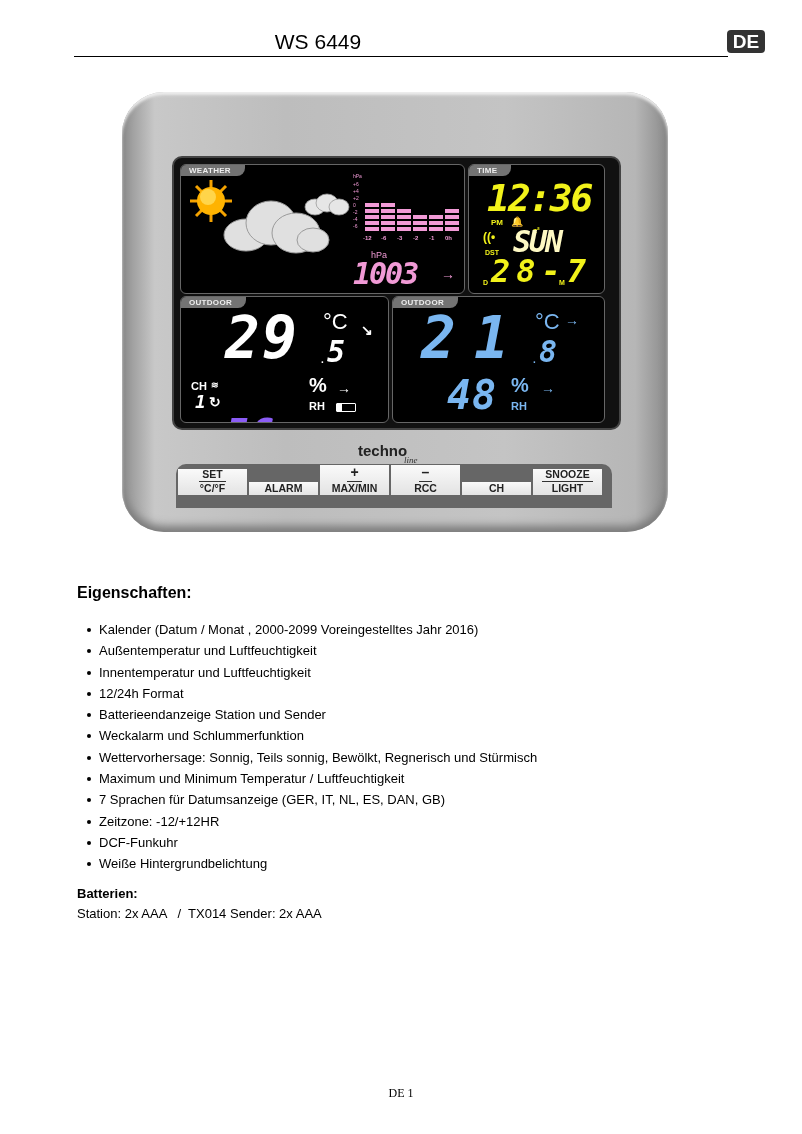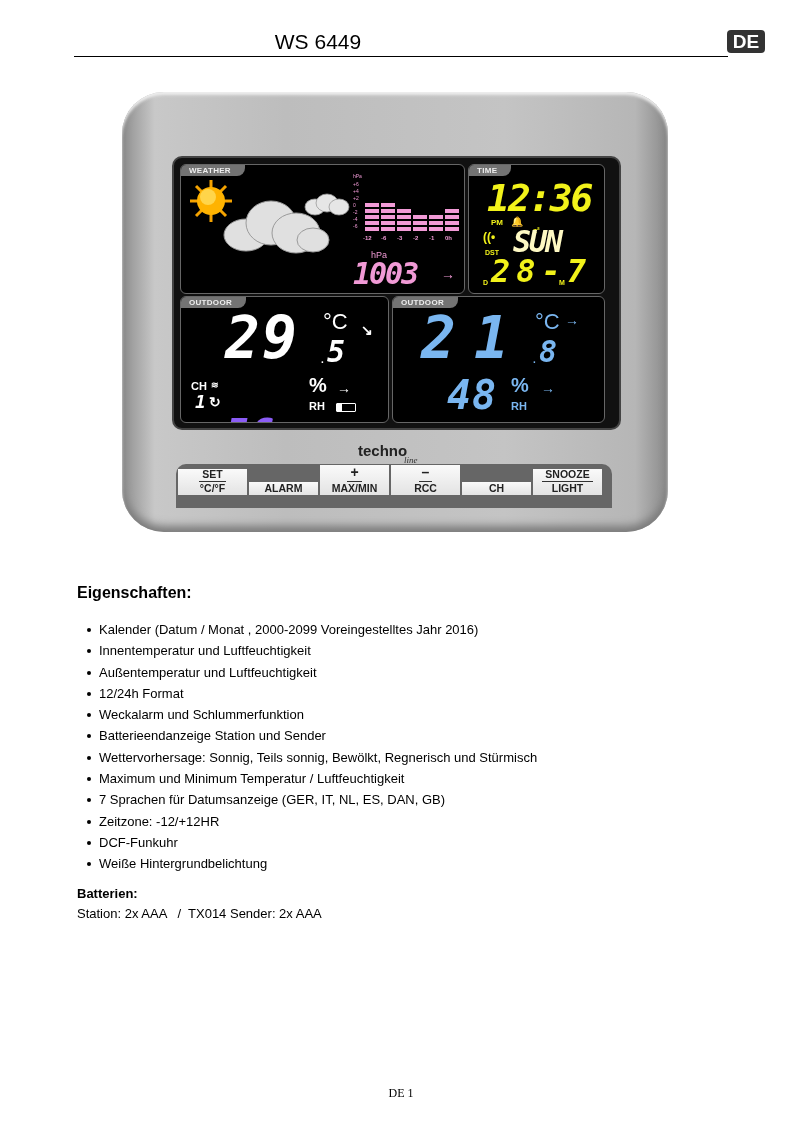"Innentemperatur und Luftfeuchtigkeit" li { order: before "Außentemperatur und Luftfeuchtigkeit" -> after "Außentemperatur und Luftfeuchtigkeit" }
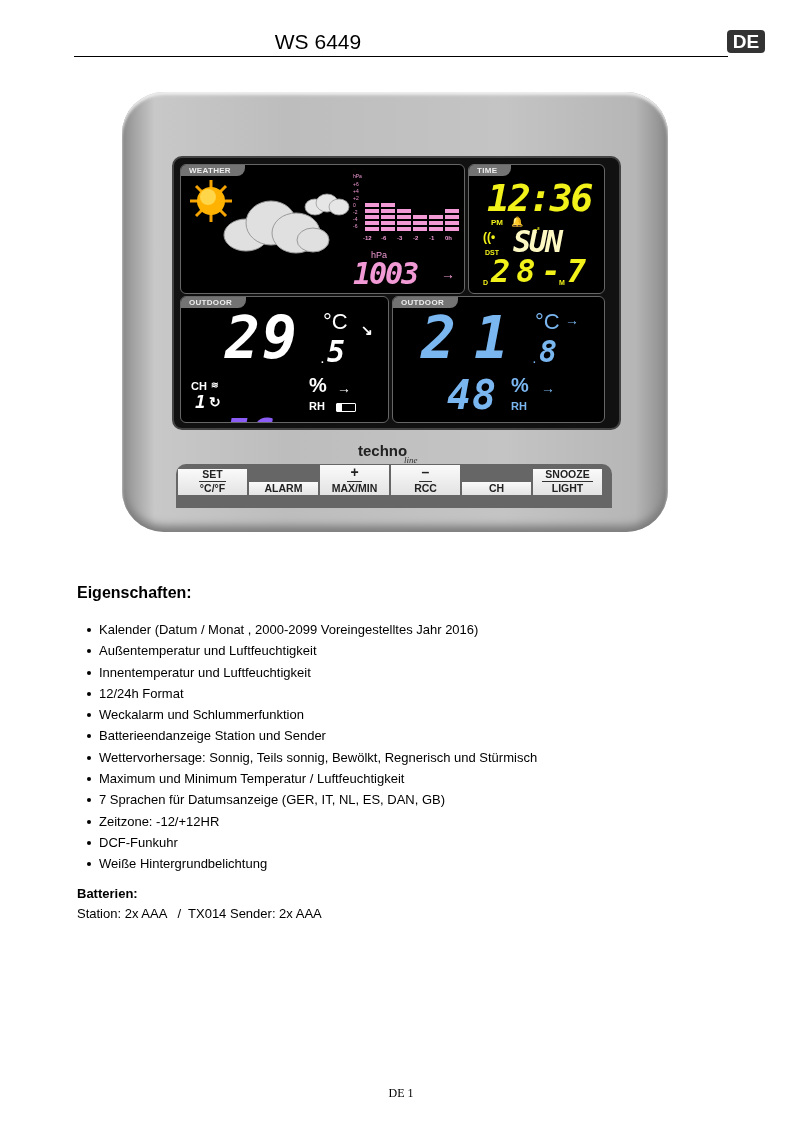"Weckalarm und Schlummerfunktion" li { order: before "Batterieendanzeige Station und Sender" -> after "Batterieendanzeige Station und Sender" }
